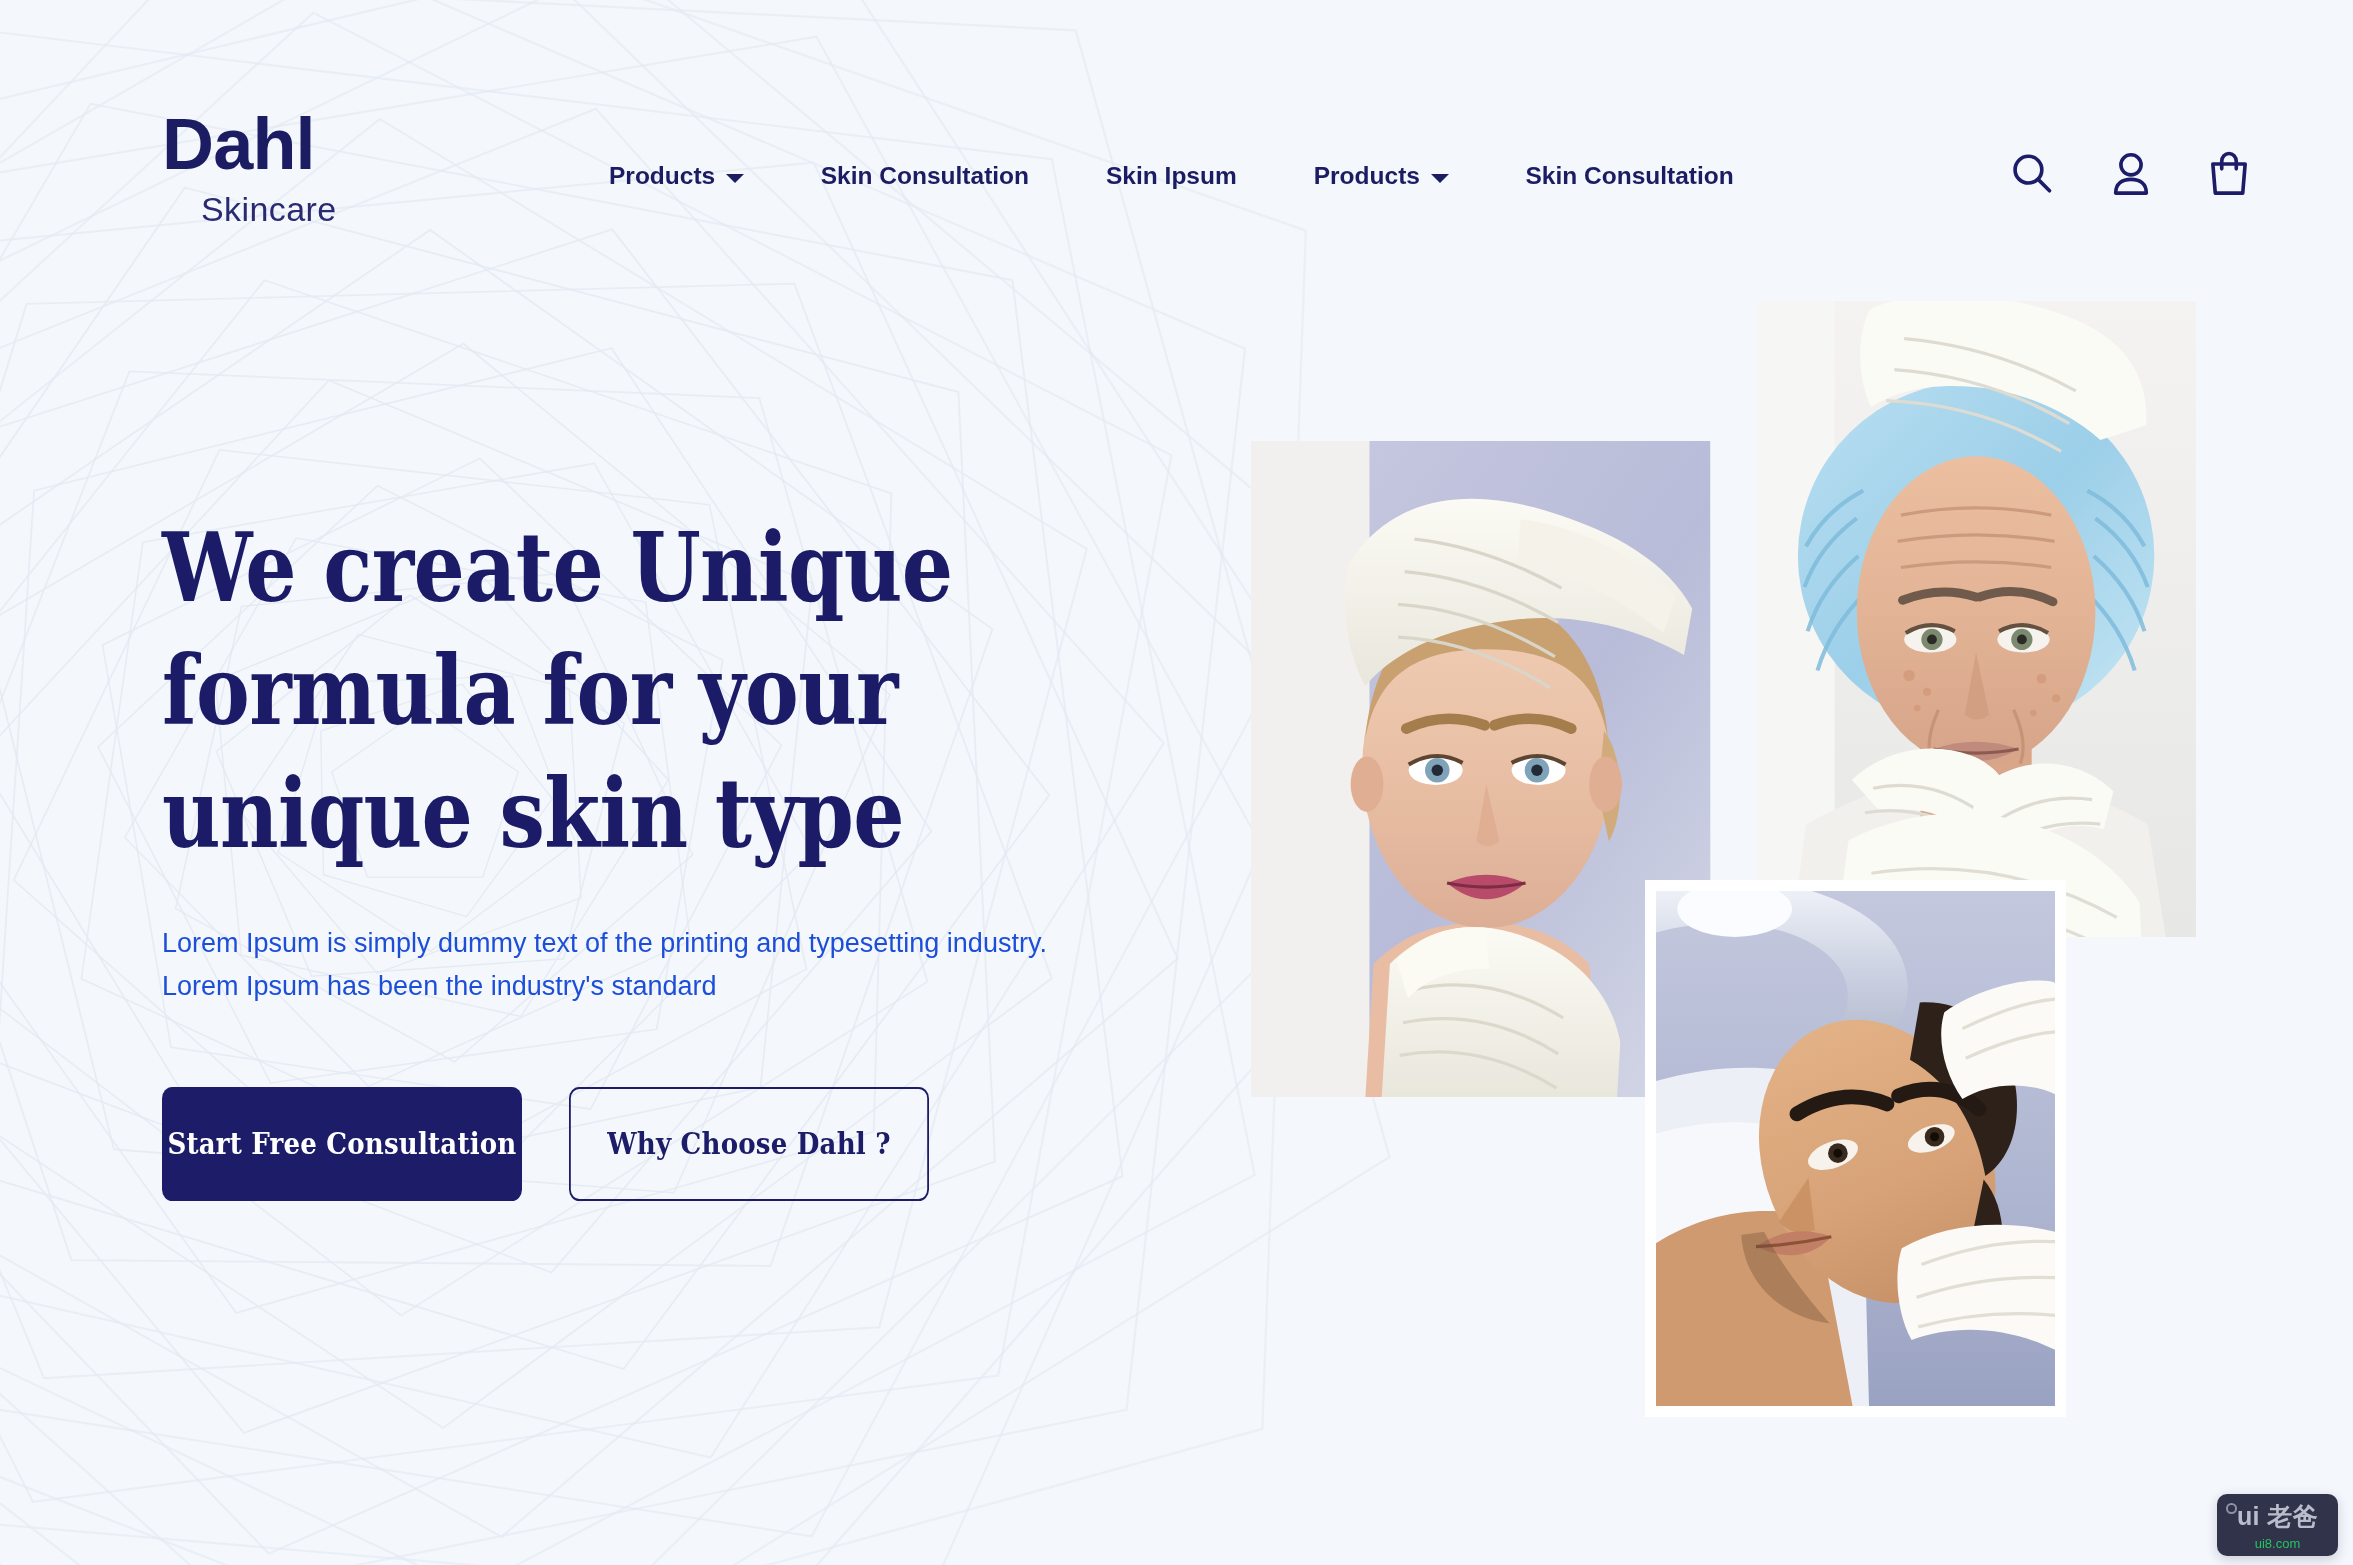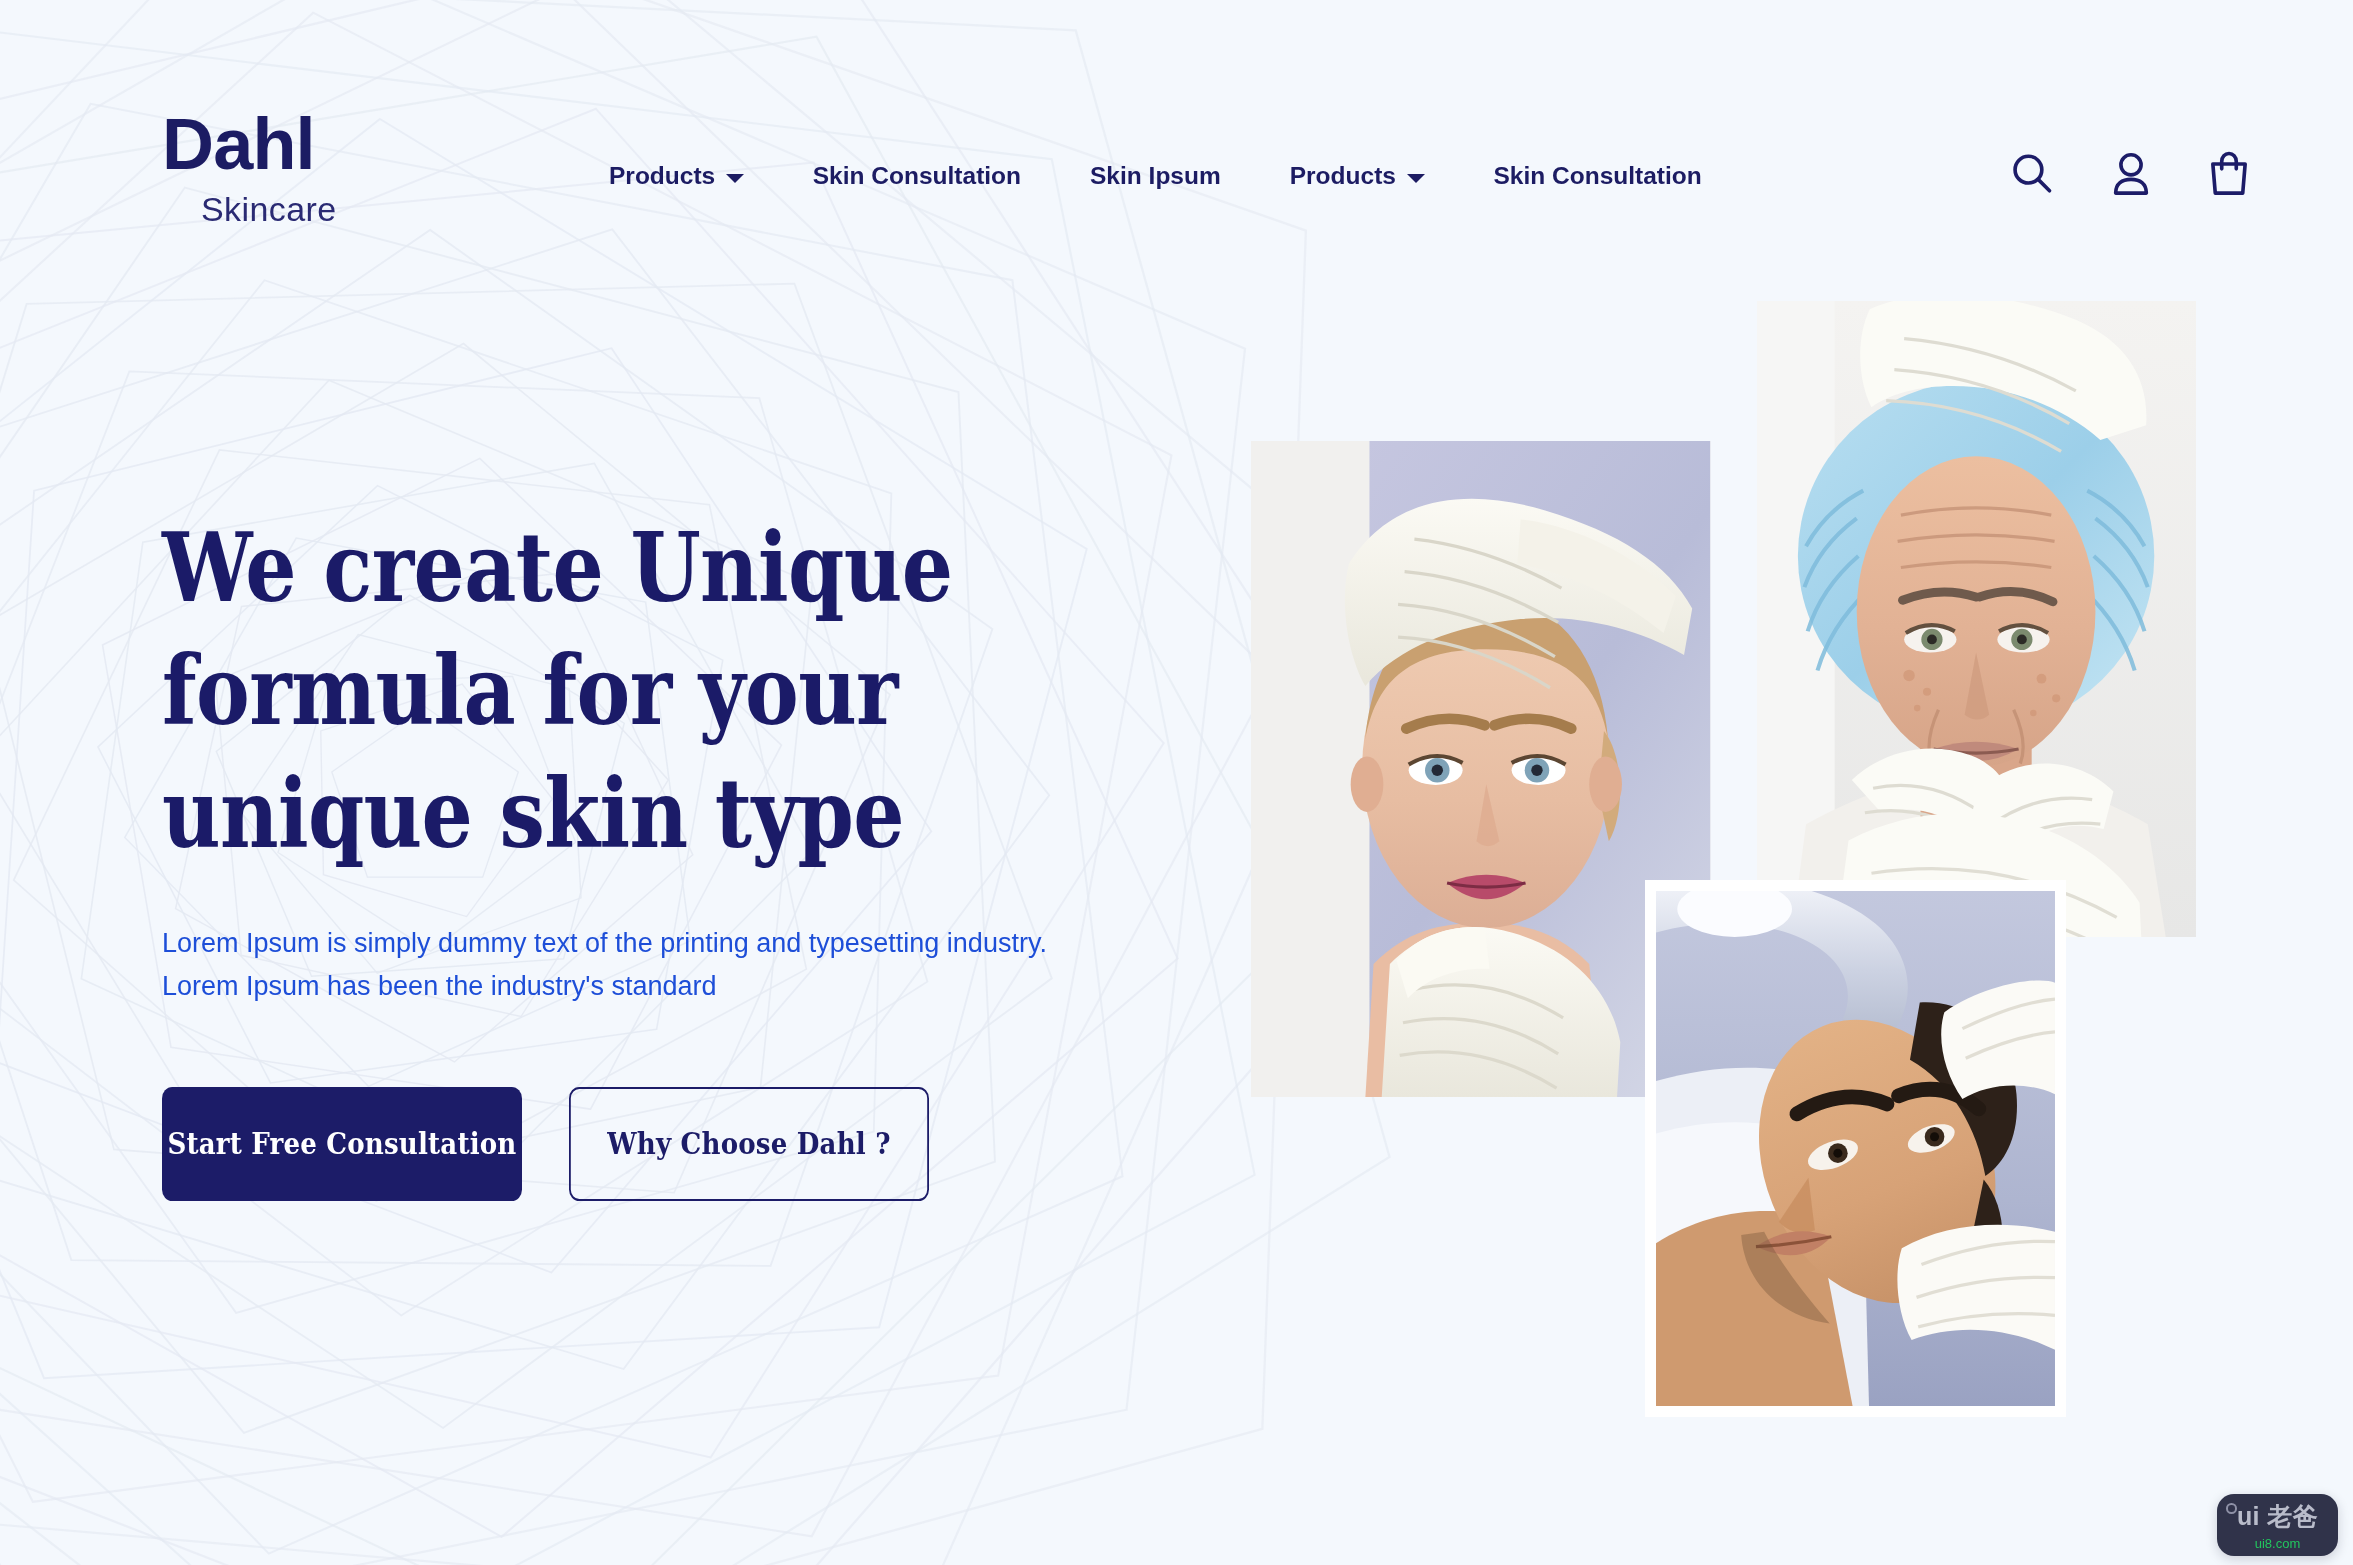"Products" #main-nav { gap: 0 -> 8px }
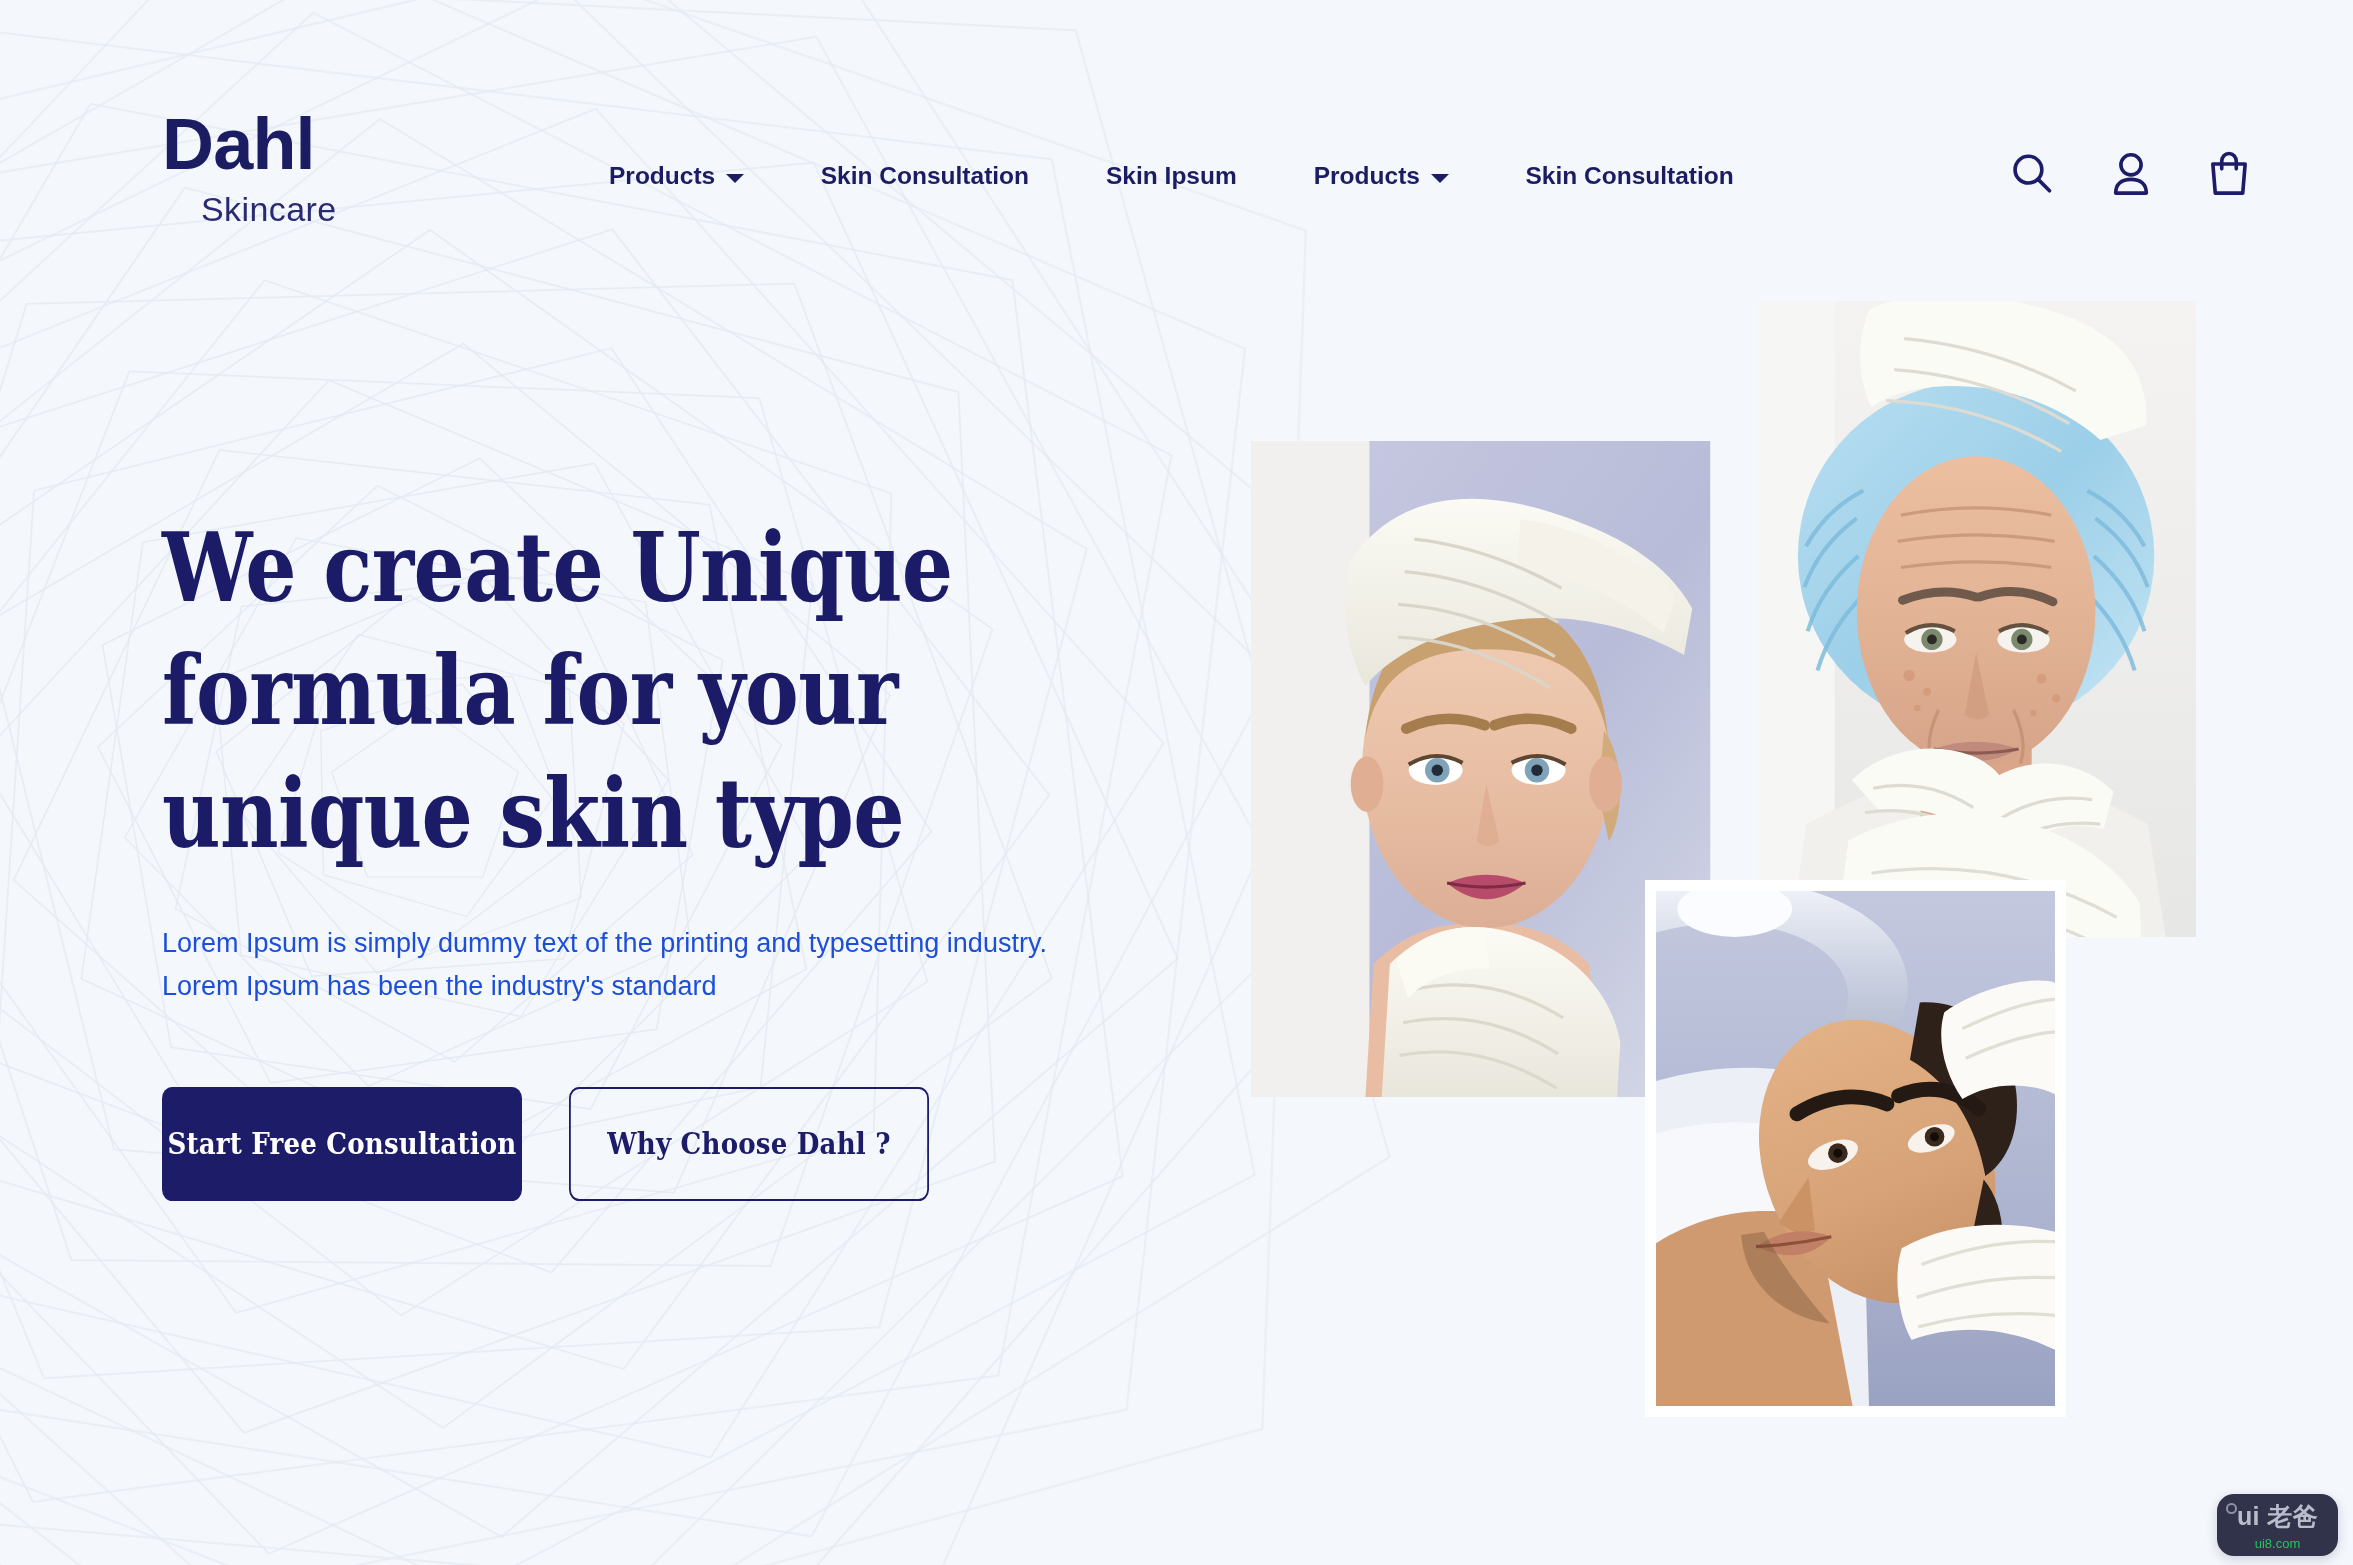"ui 老爸" #watermark { border-radius: 17px -> 10px }
